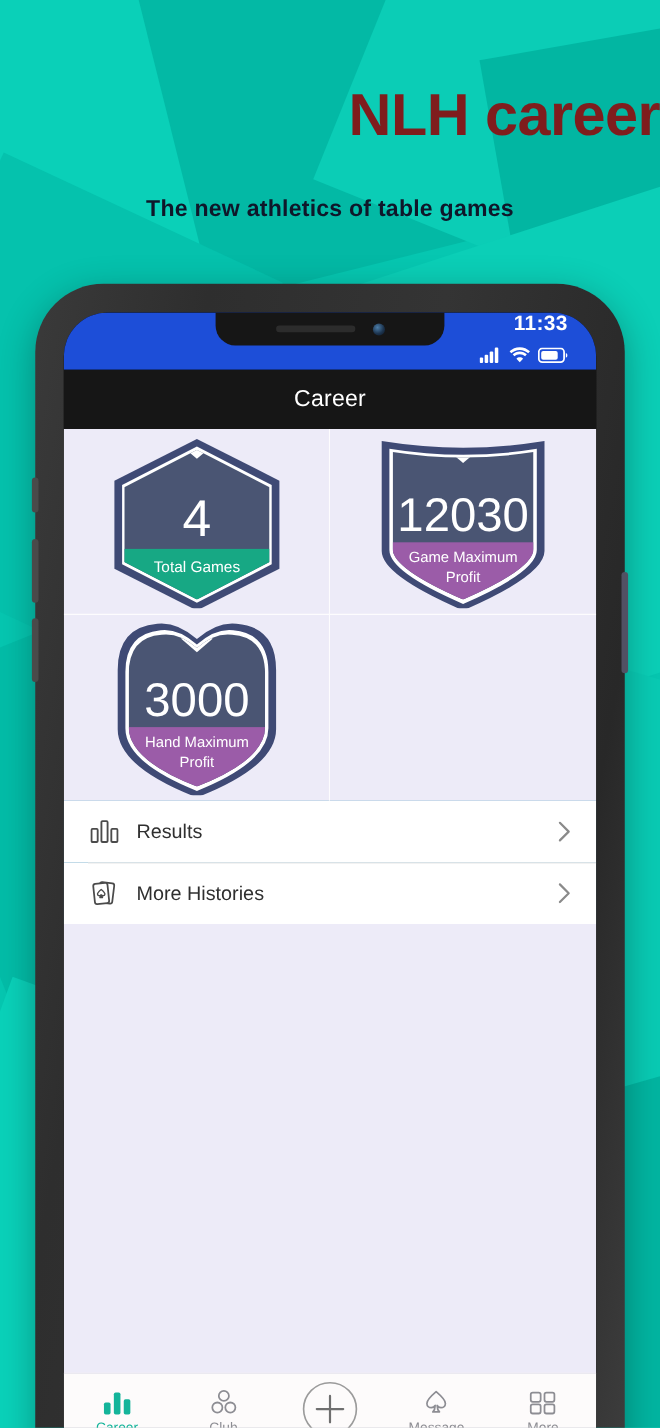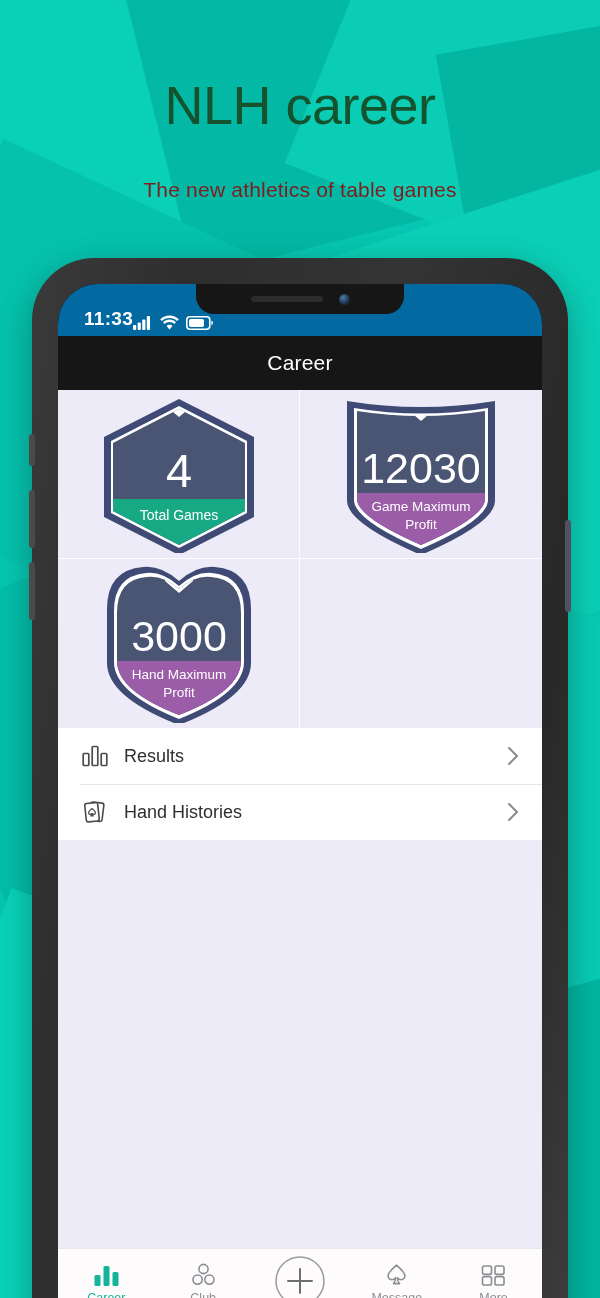"NLH career" #promo-title { color: #14532d -> #7f1d1d; font-weight: normal -> bold; text-align: none -> right }
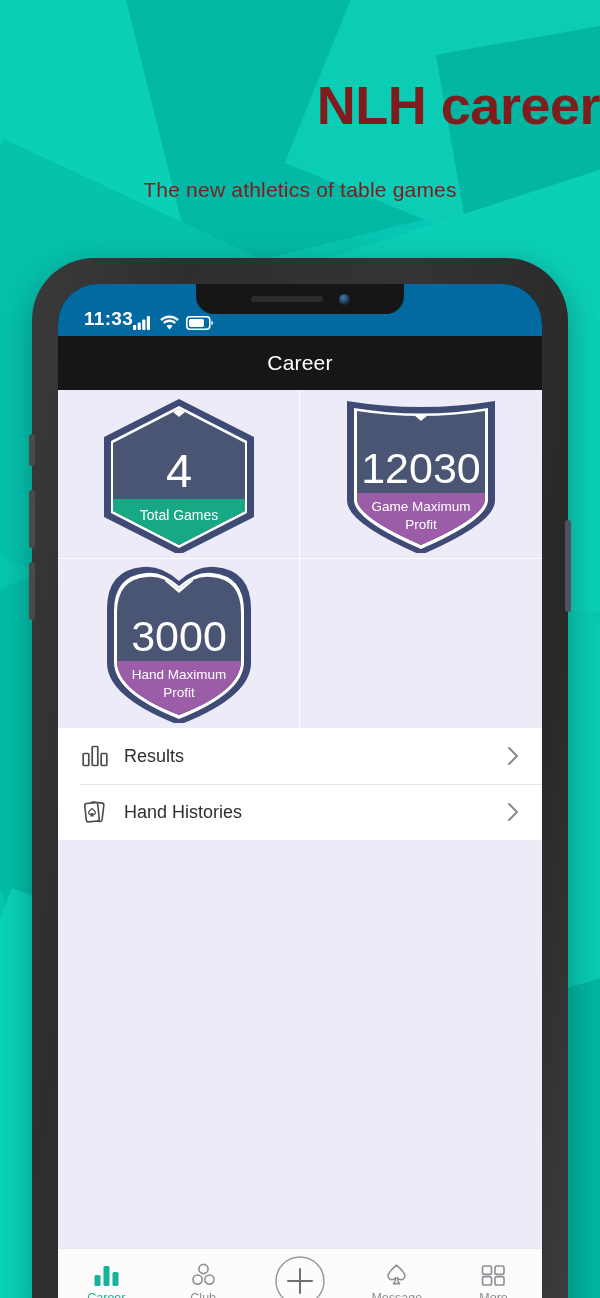"The new athletics of table" #promo-sub { color: #7f1d1d -> #0f172a; font-weight: normal -> bold }
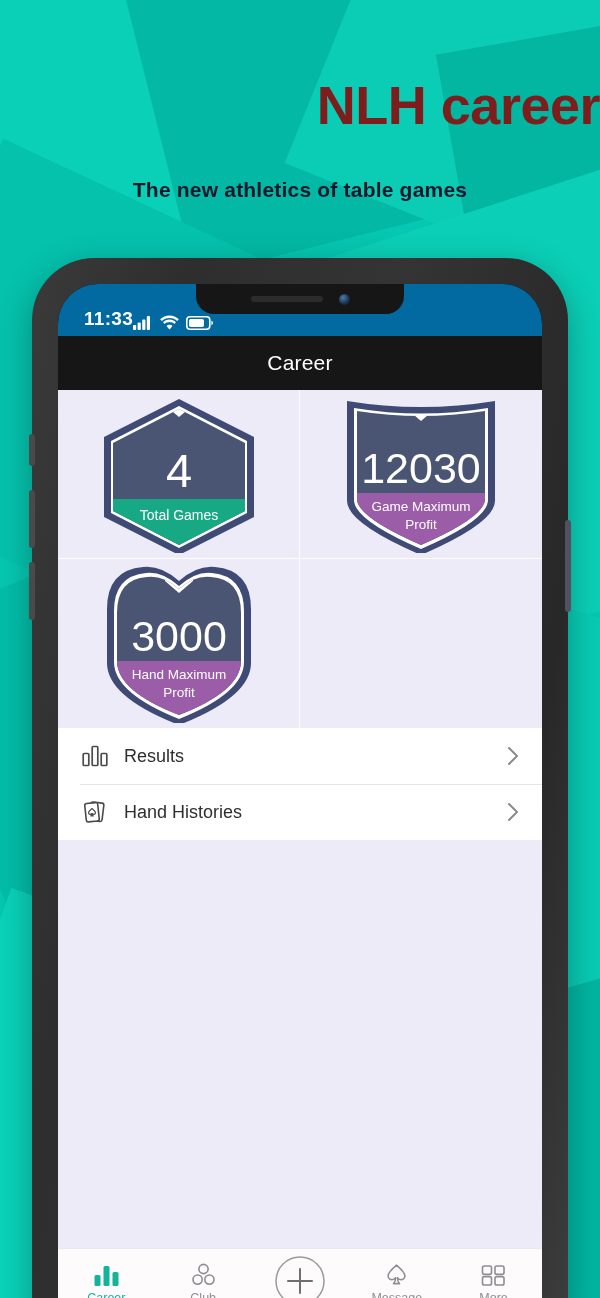"11:33" #status-bar { background: #0369a1 -> #1d4ed8; flex-direction: none -> column; justify-content: flex-start -> space-between }
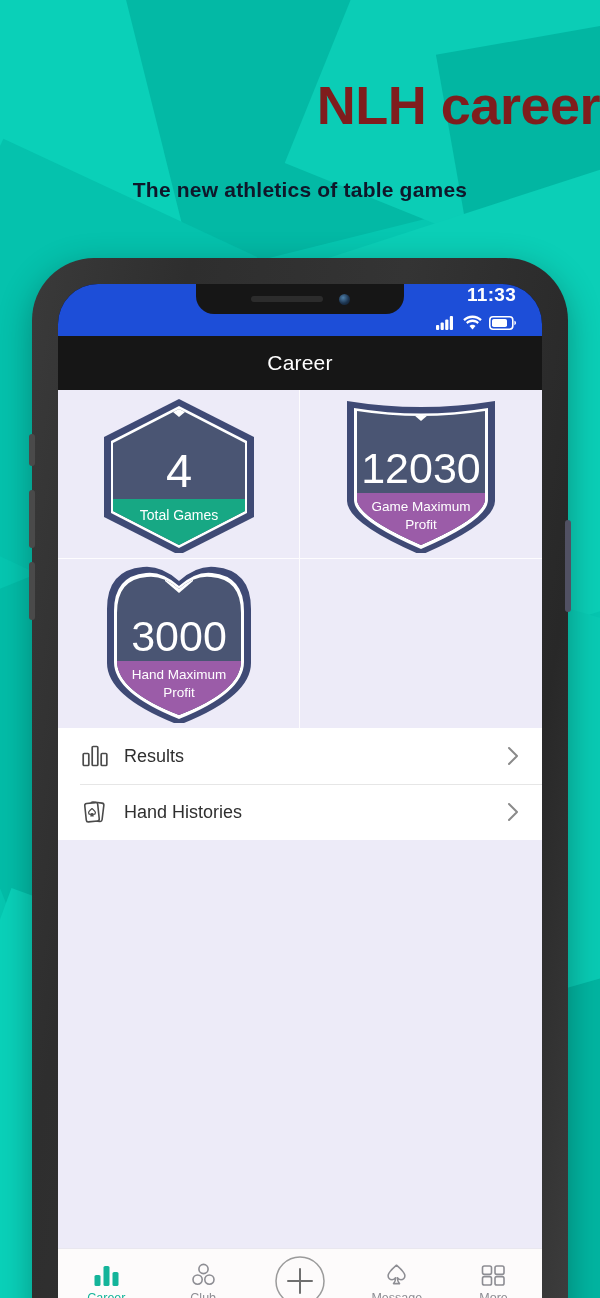"Hand Histories" div.menu-label { text: Hand -> More }
